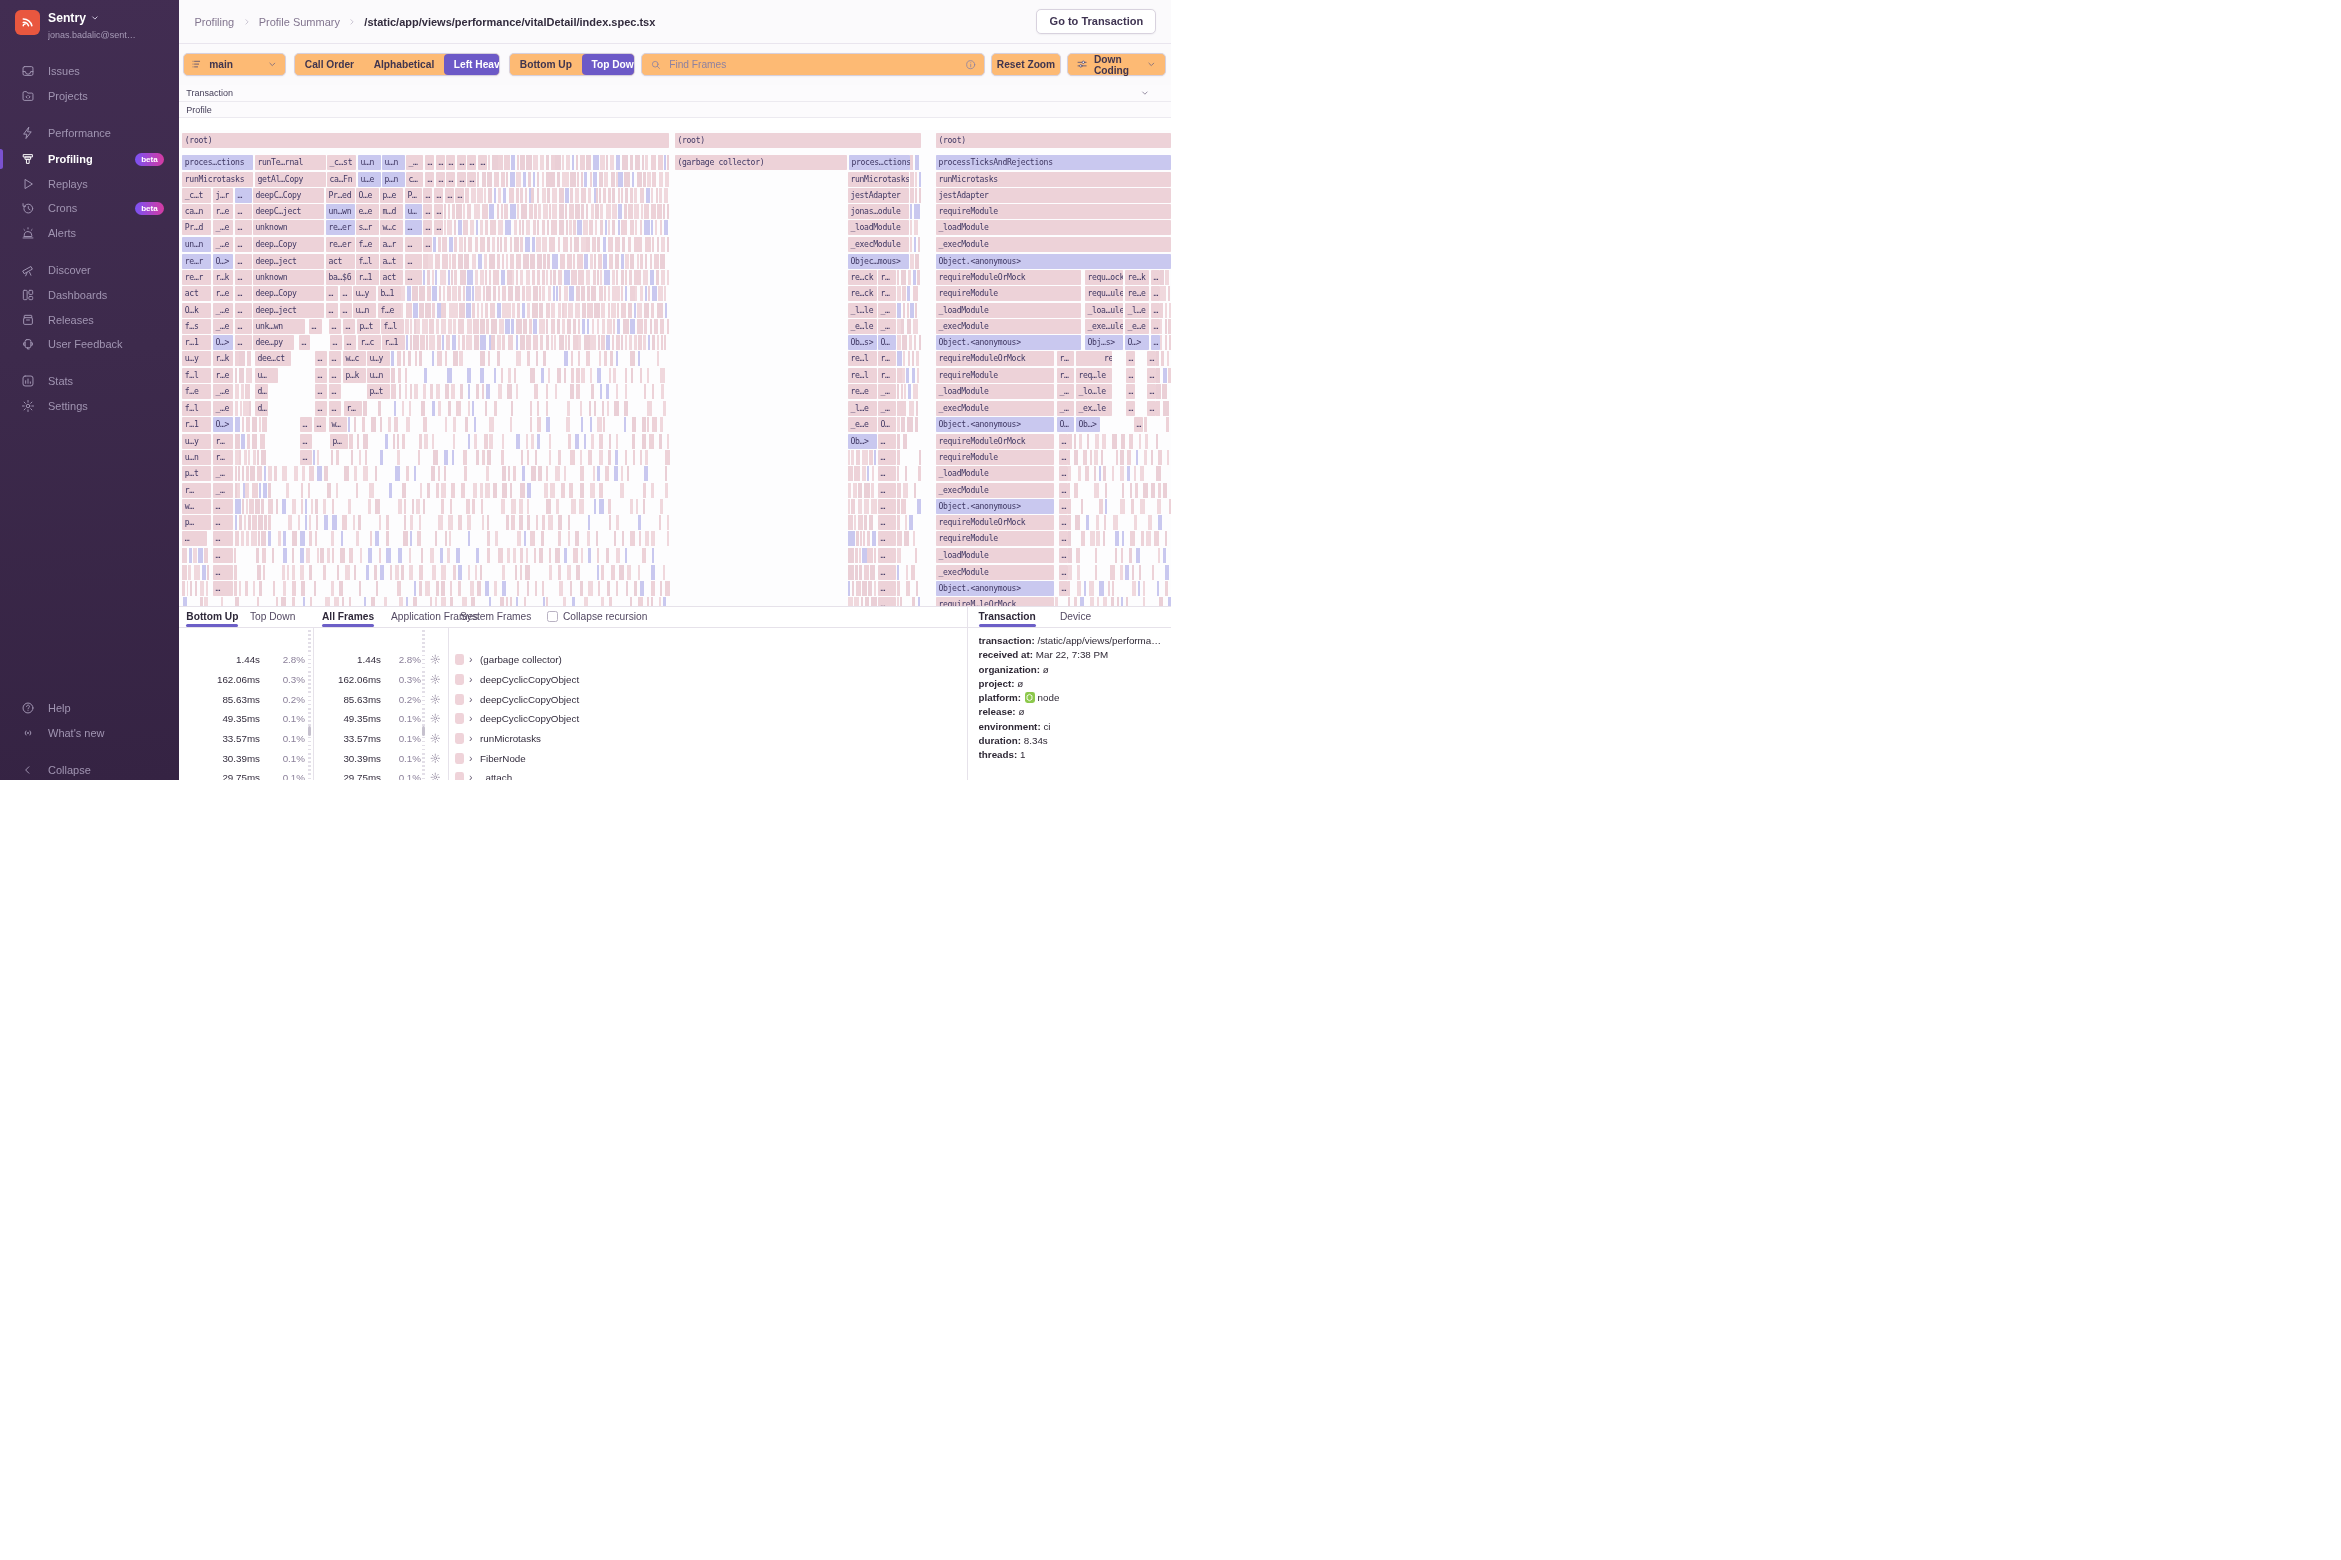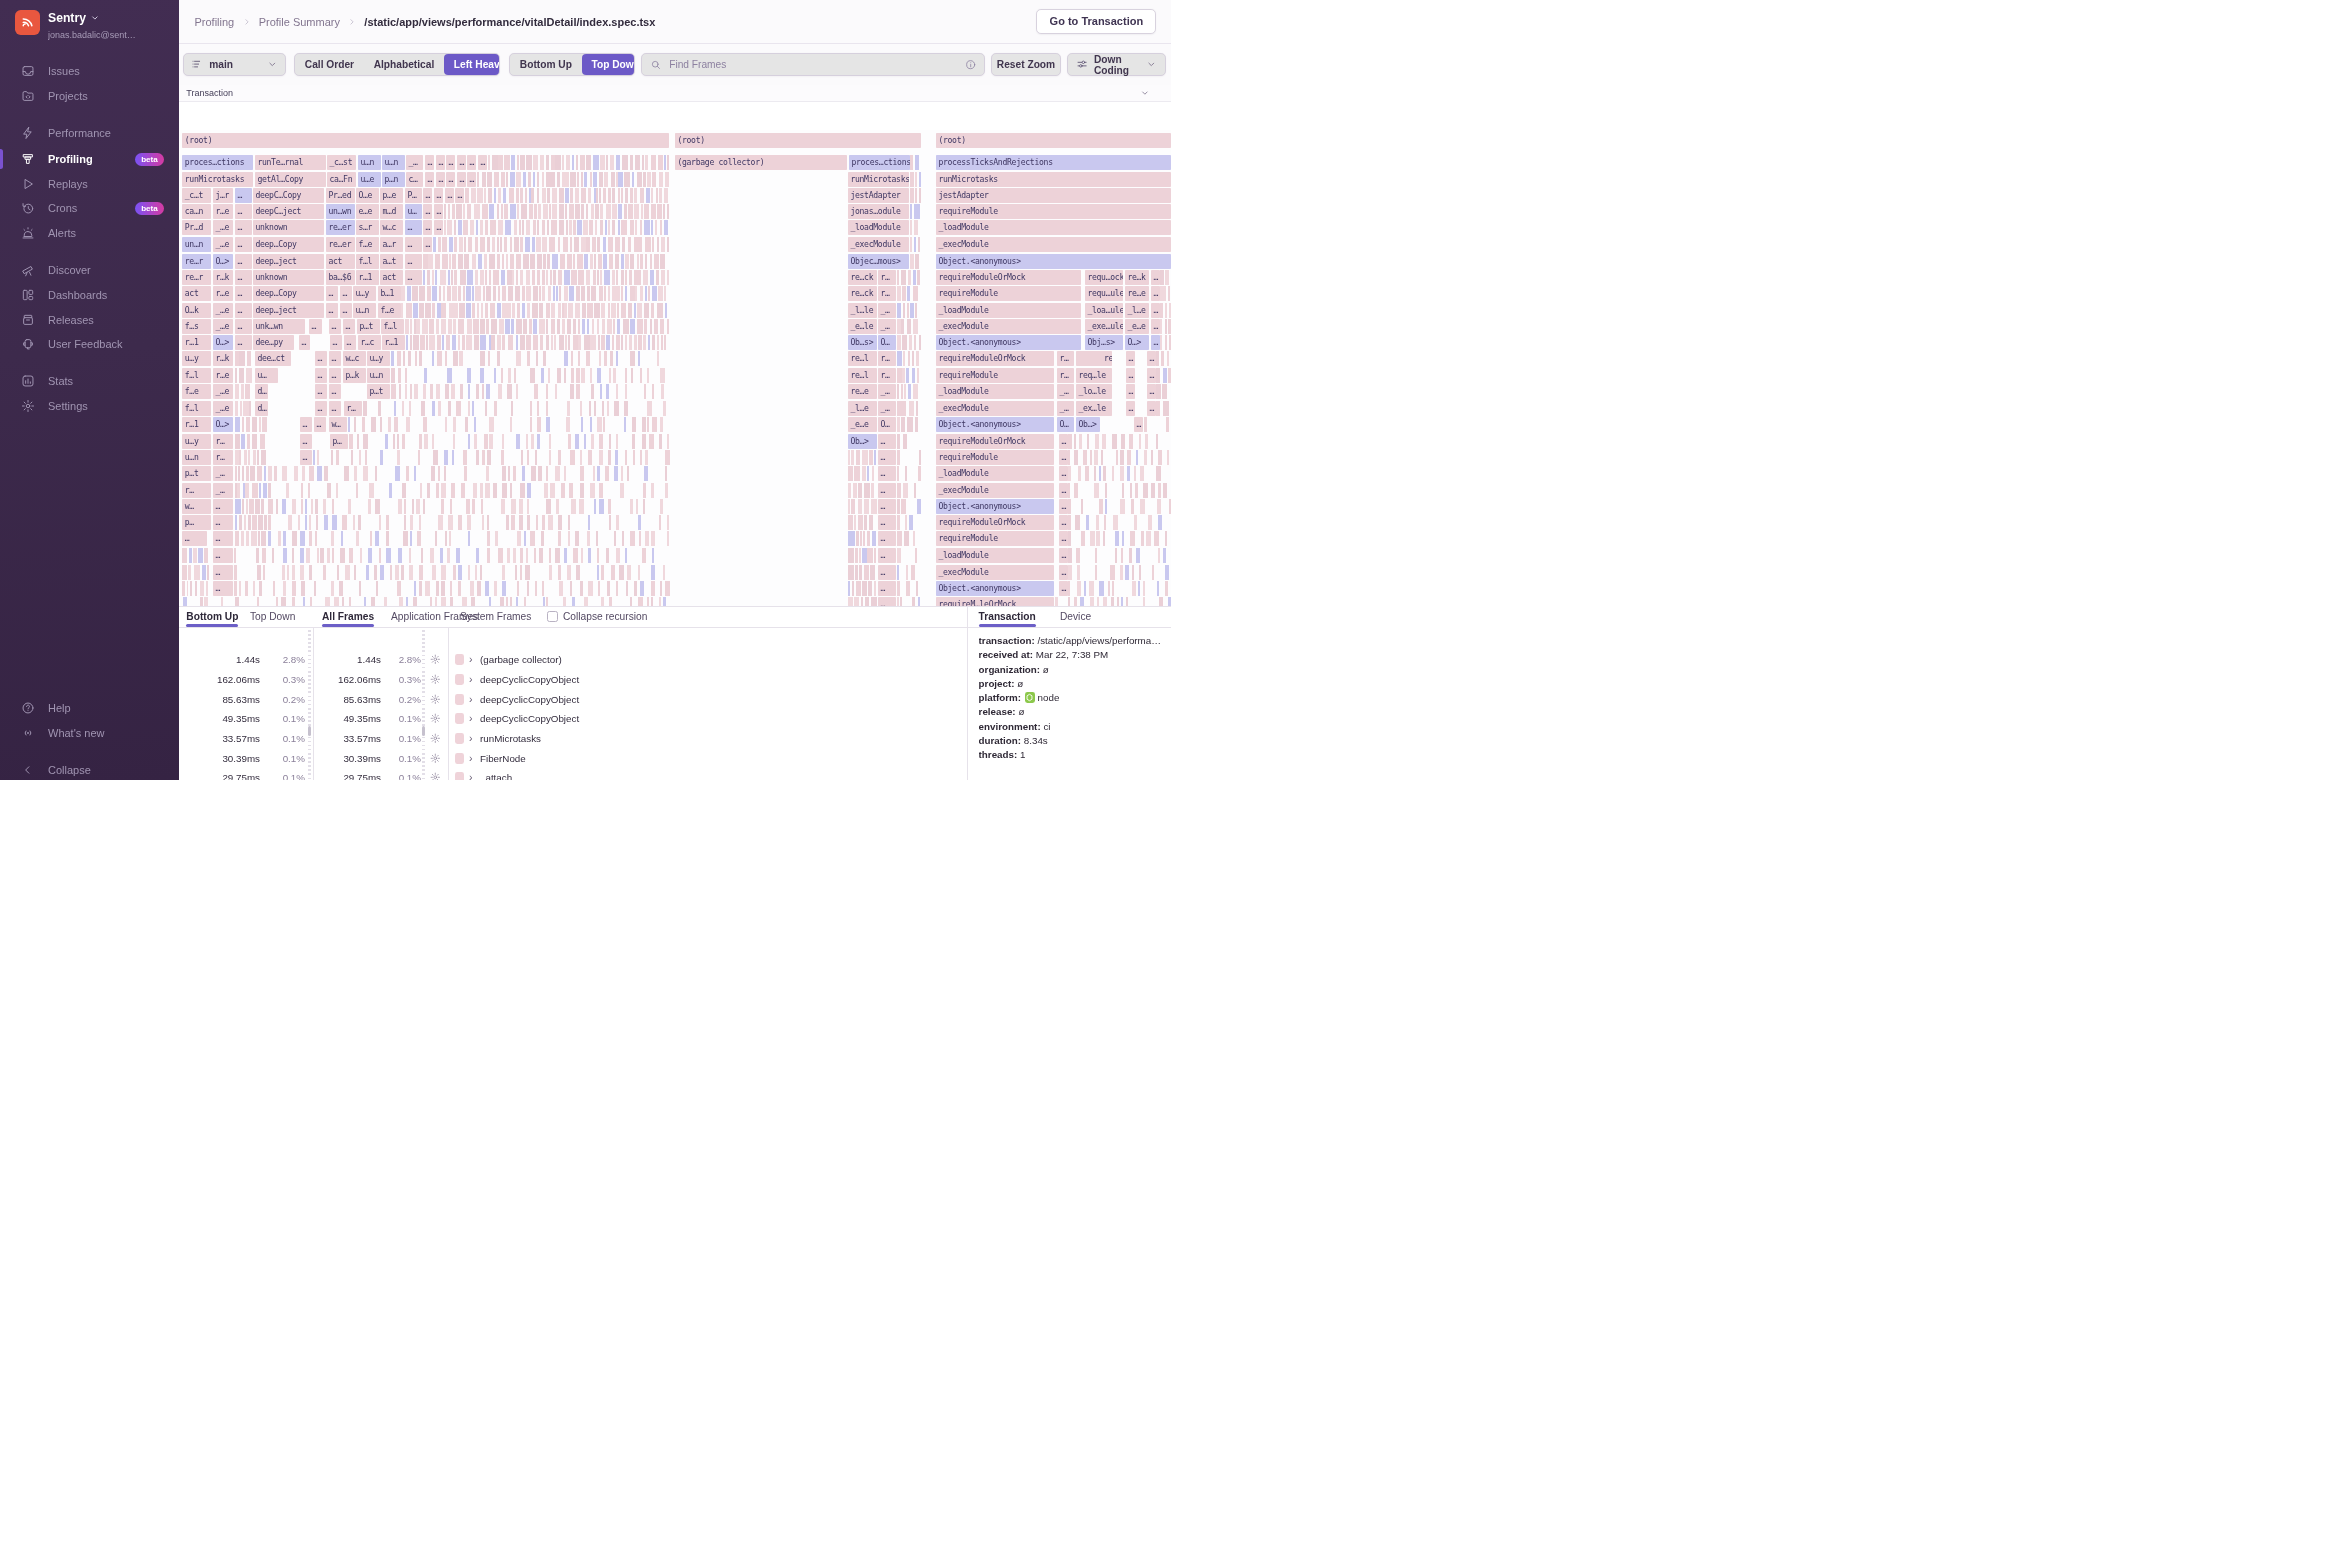"main" .tb { background: #e5e5e5 -> #fdba74 }
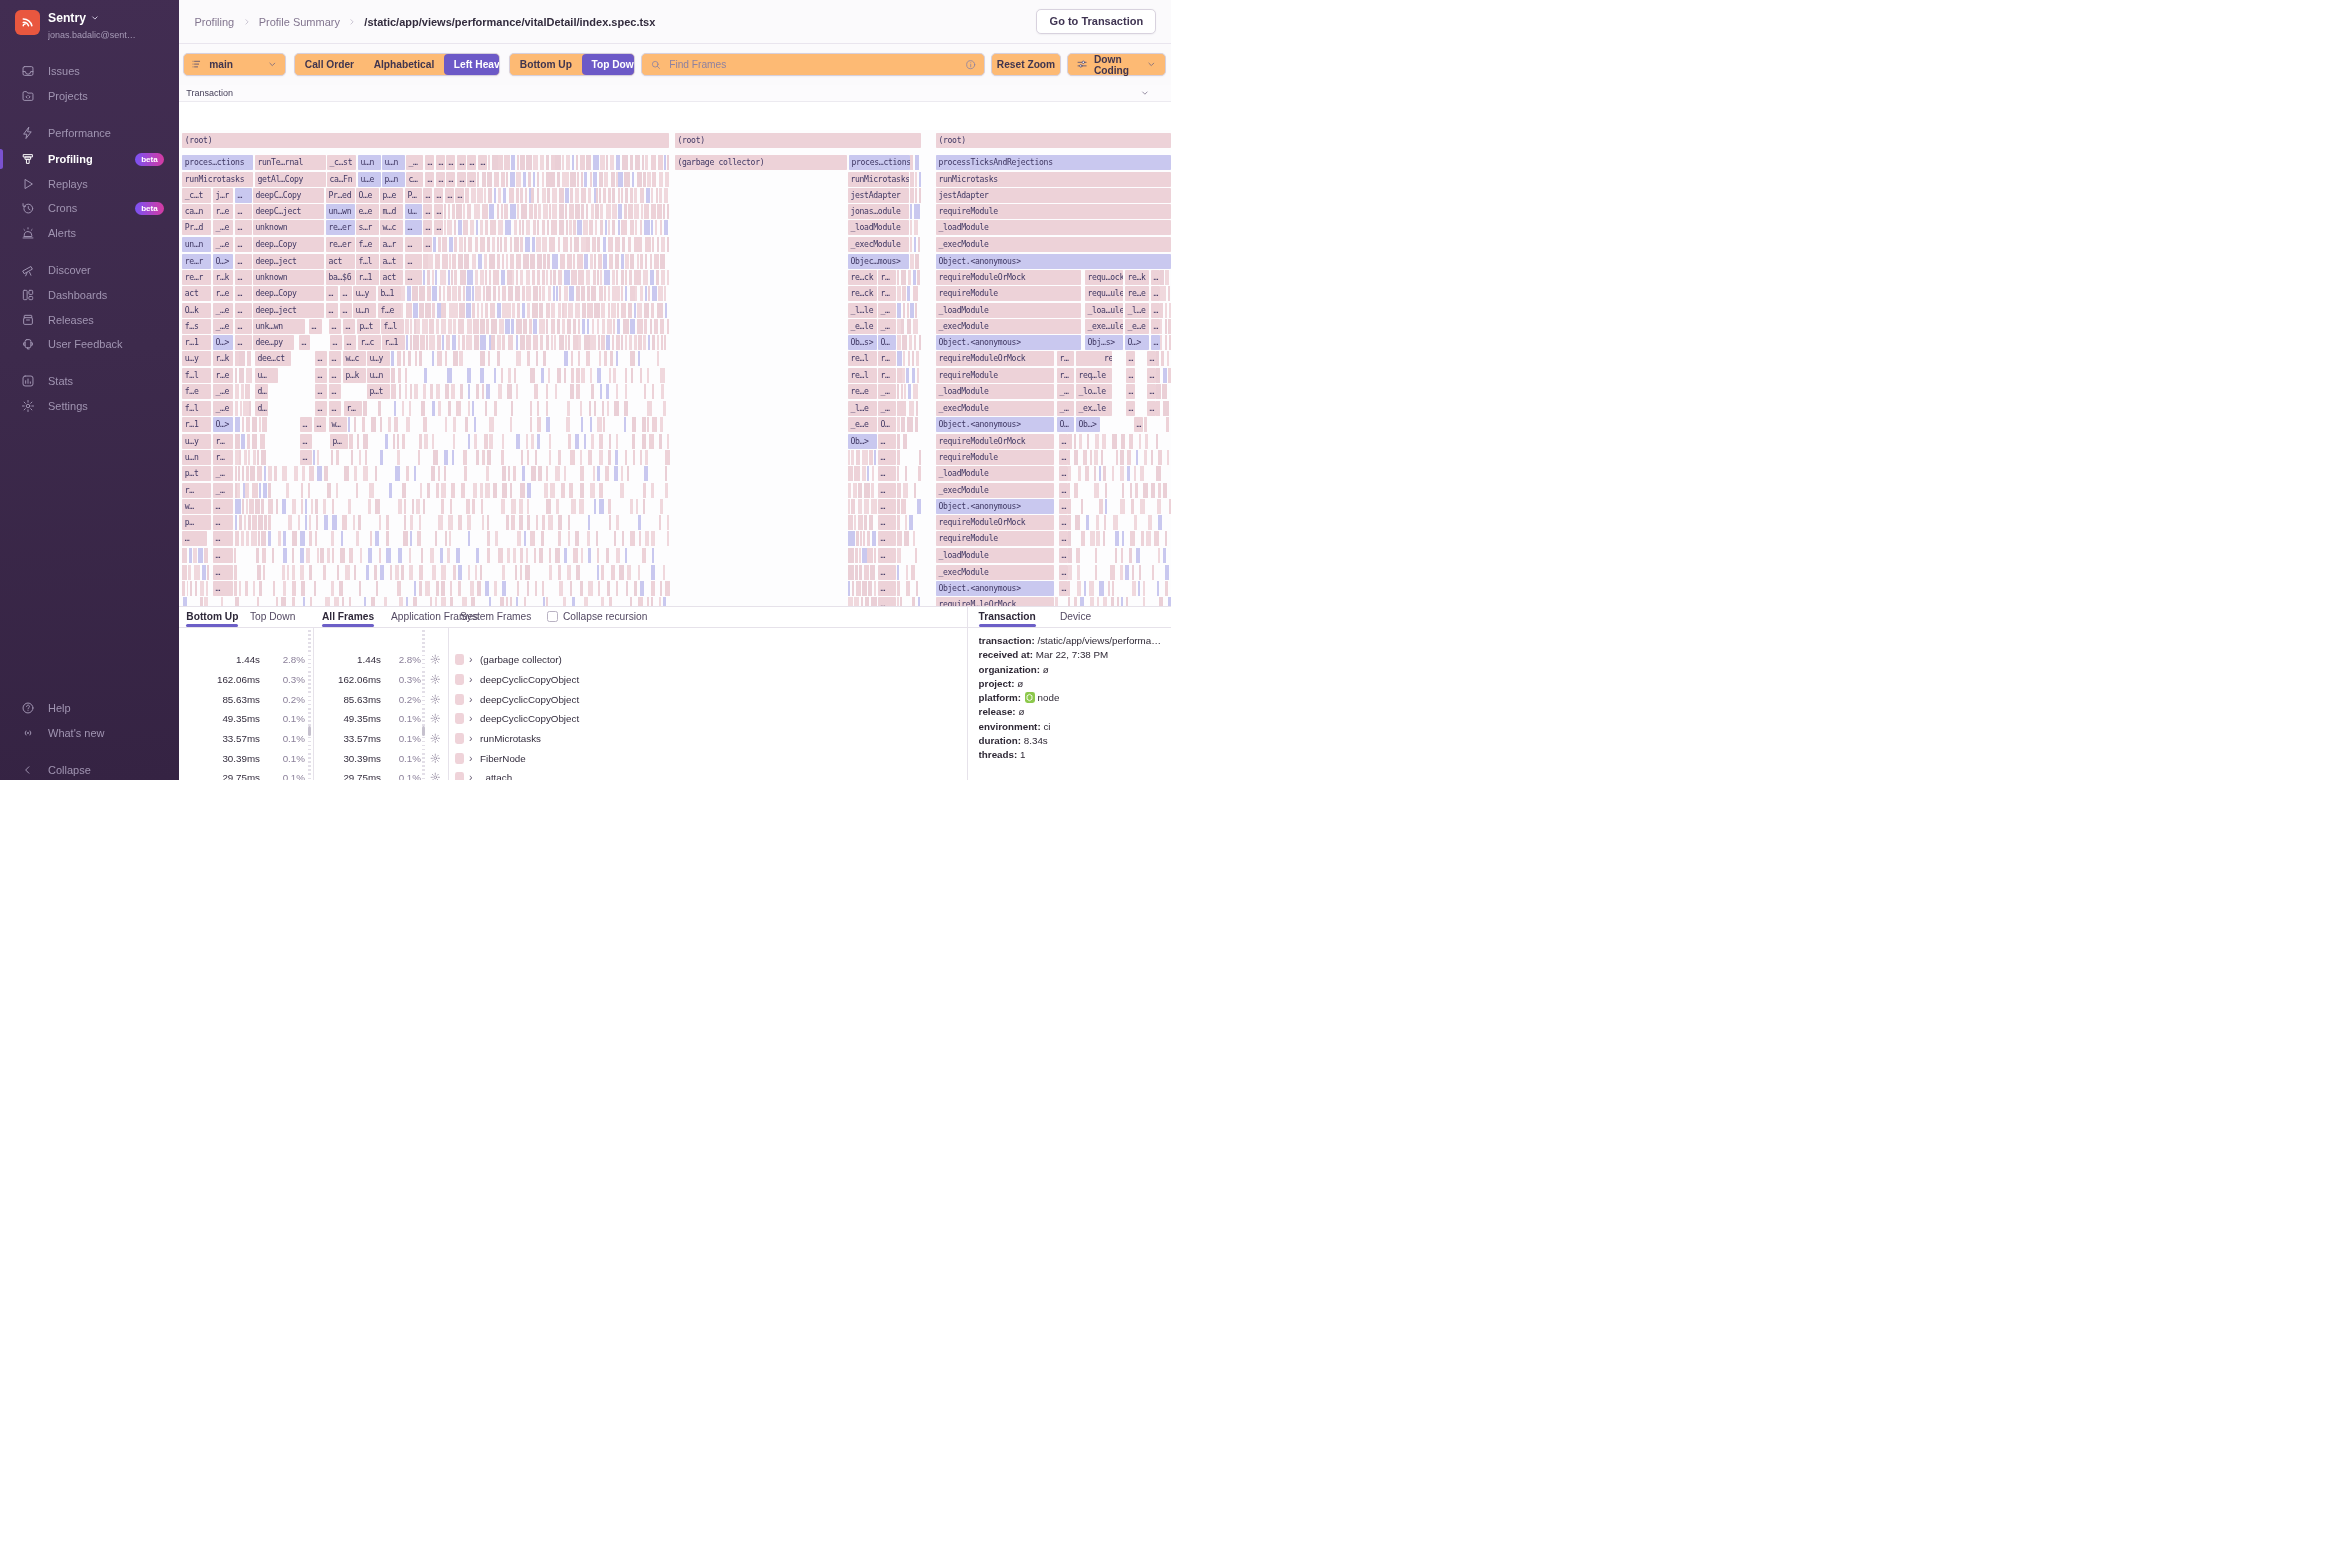"Profile" div.secrow { html: none -> <div> <span>Profile</span> </div> }
